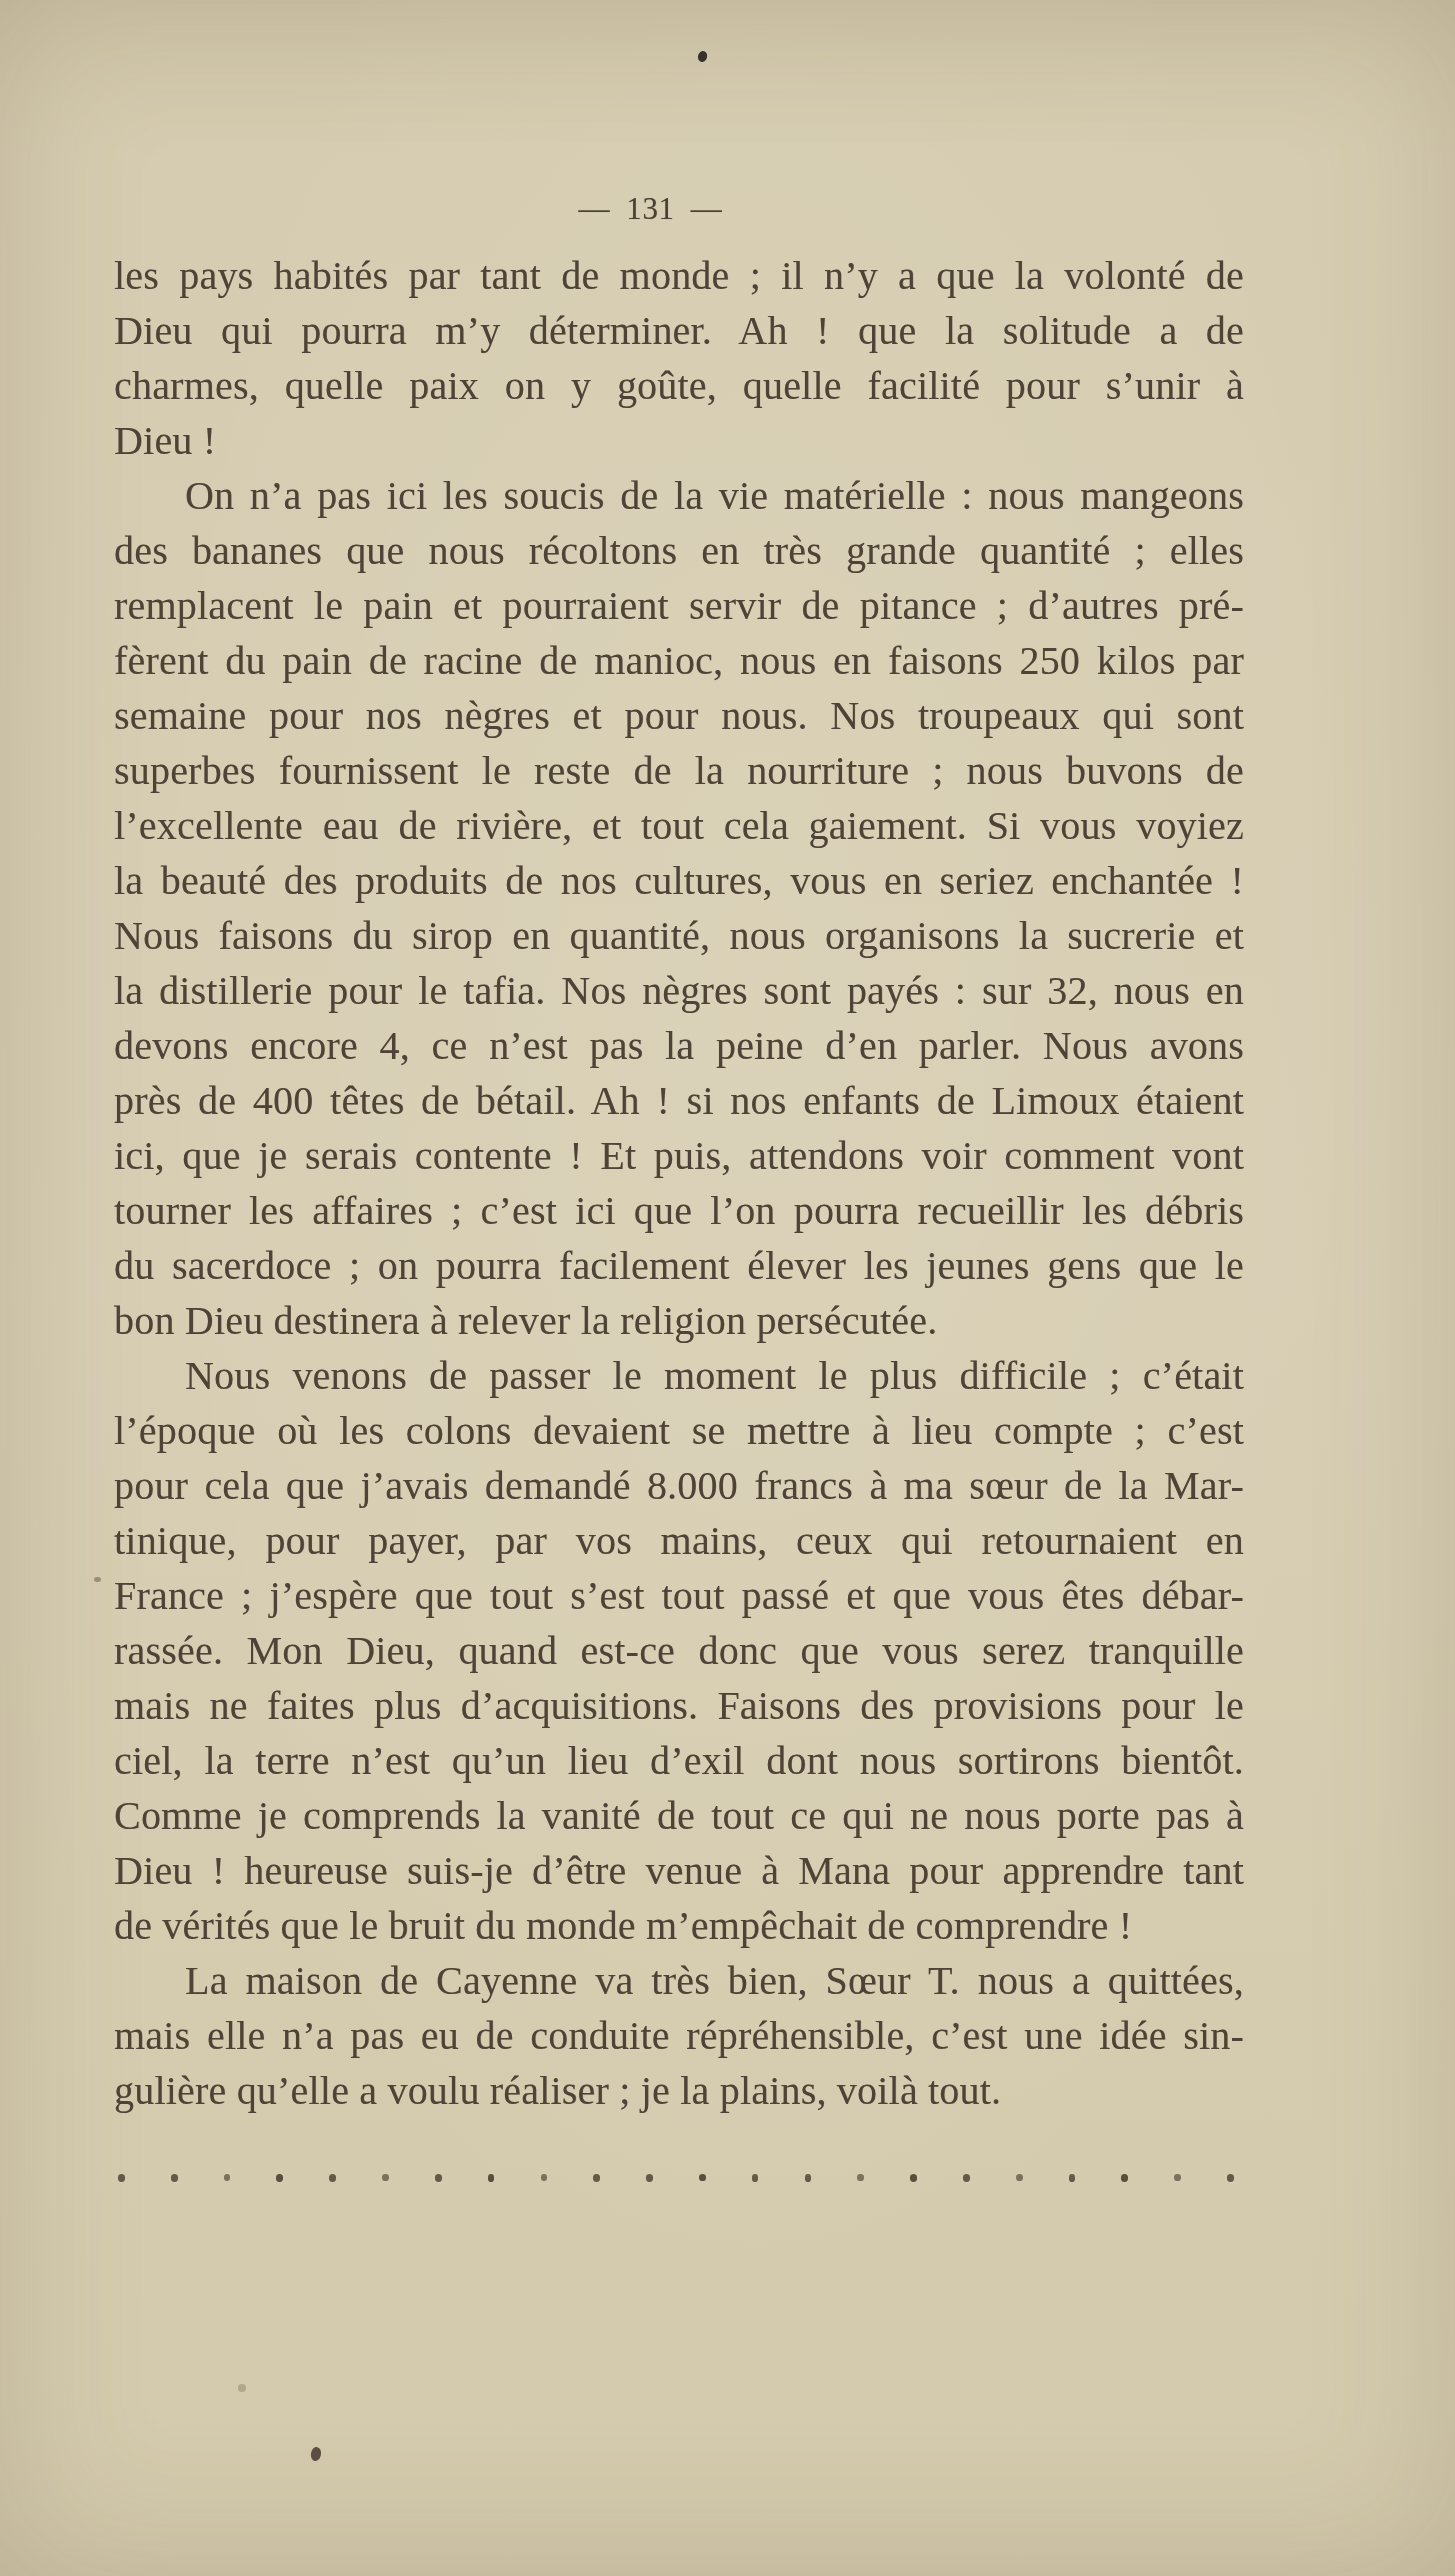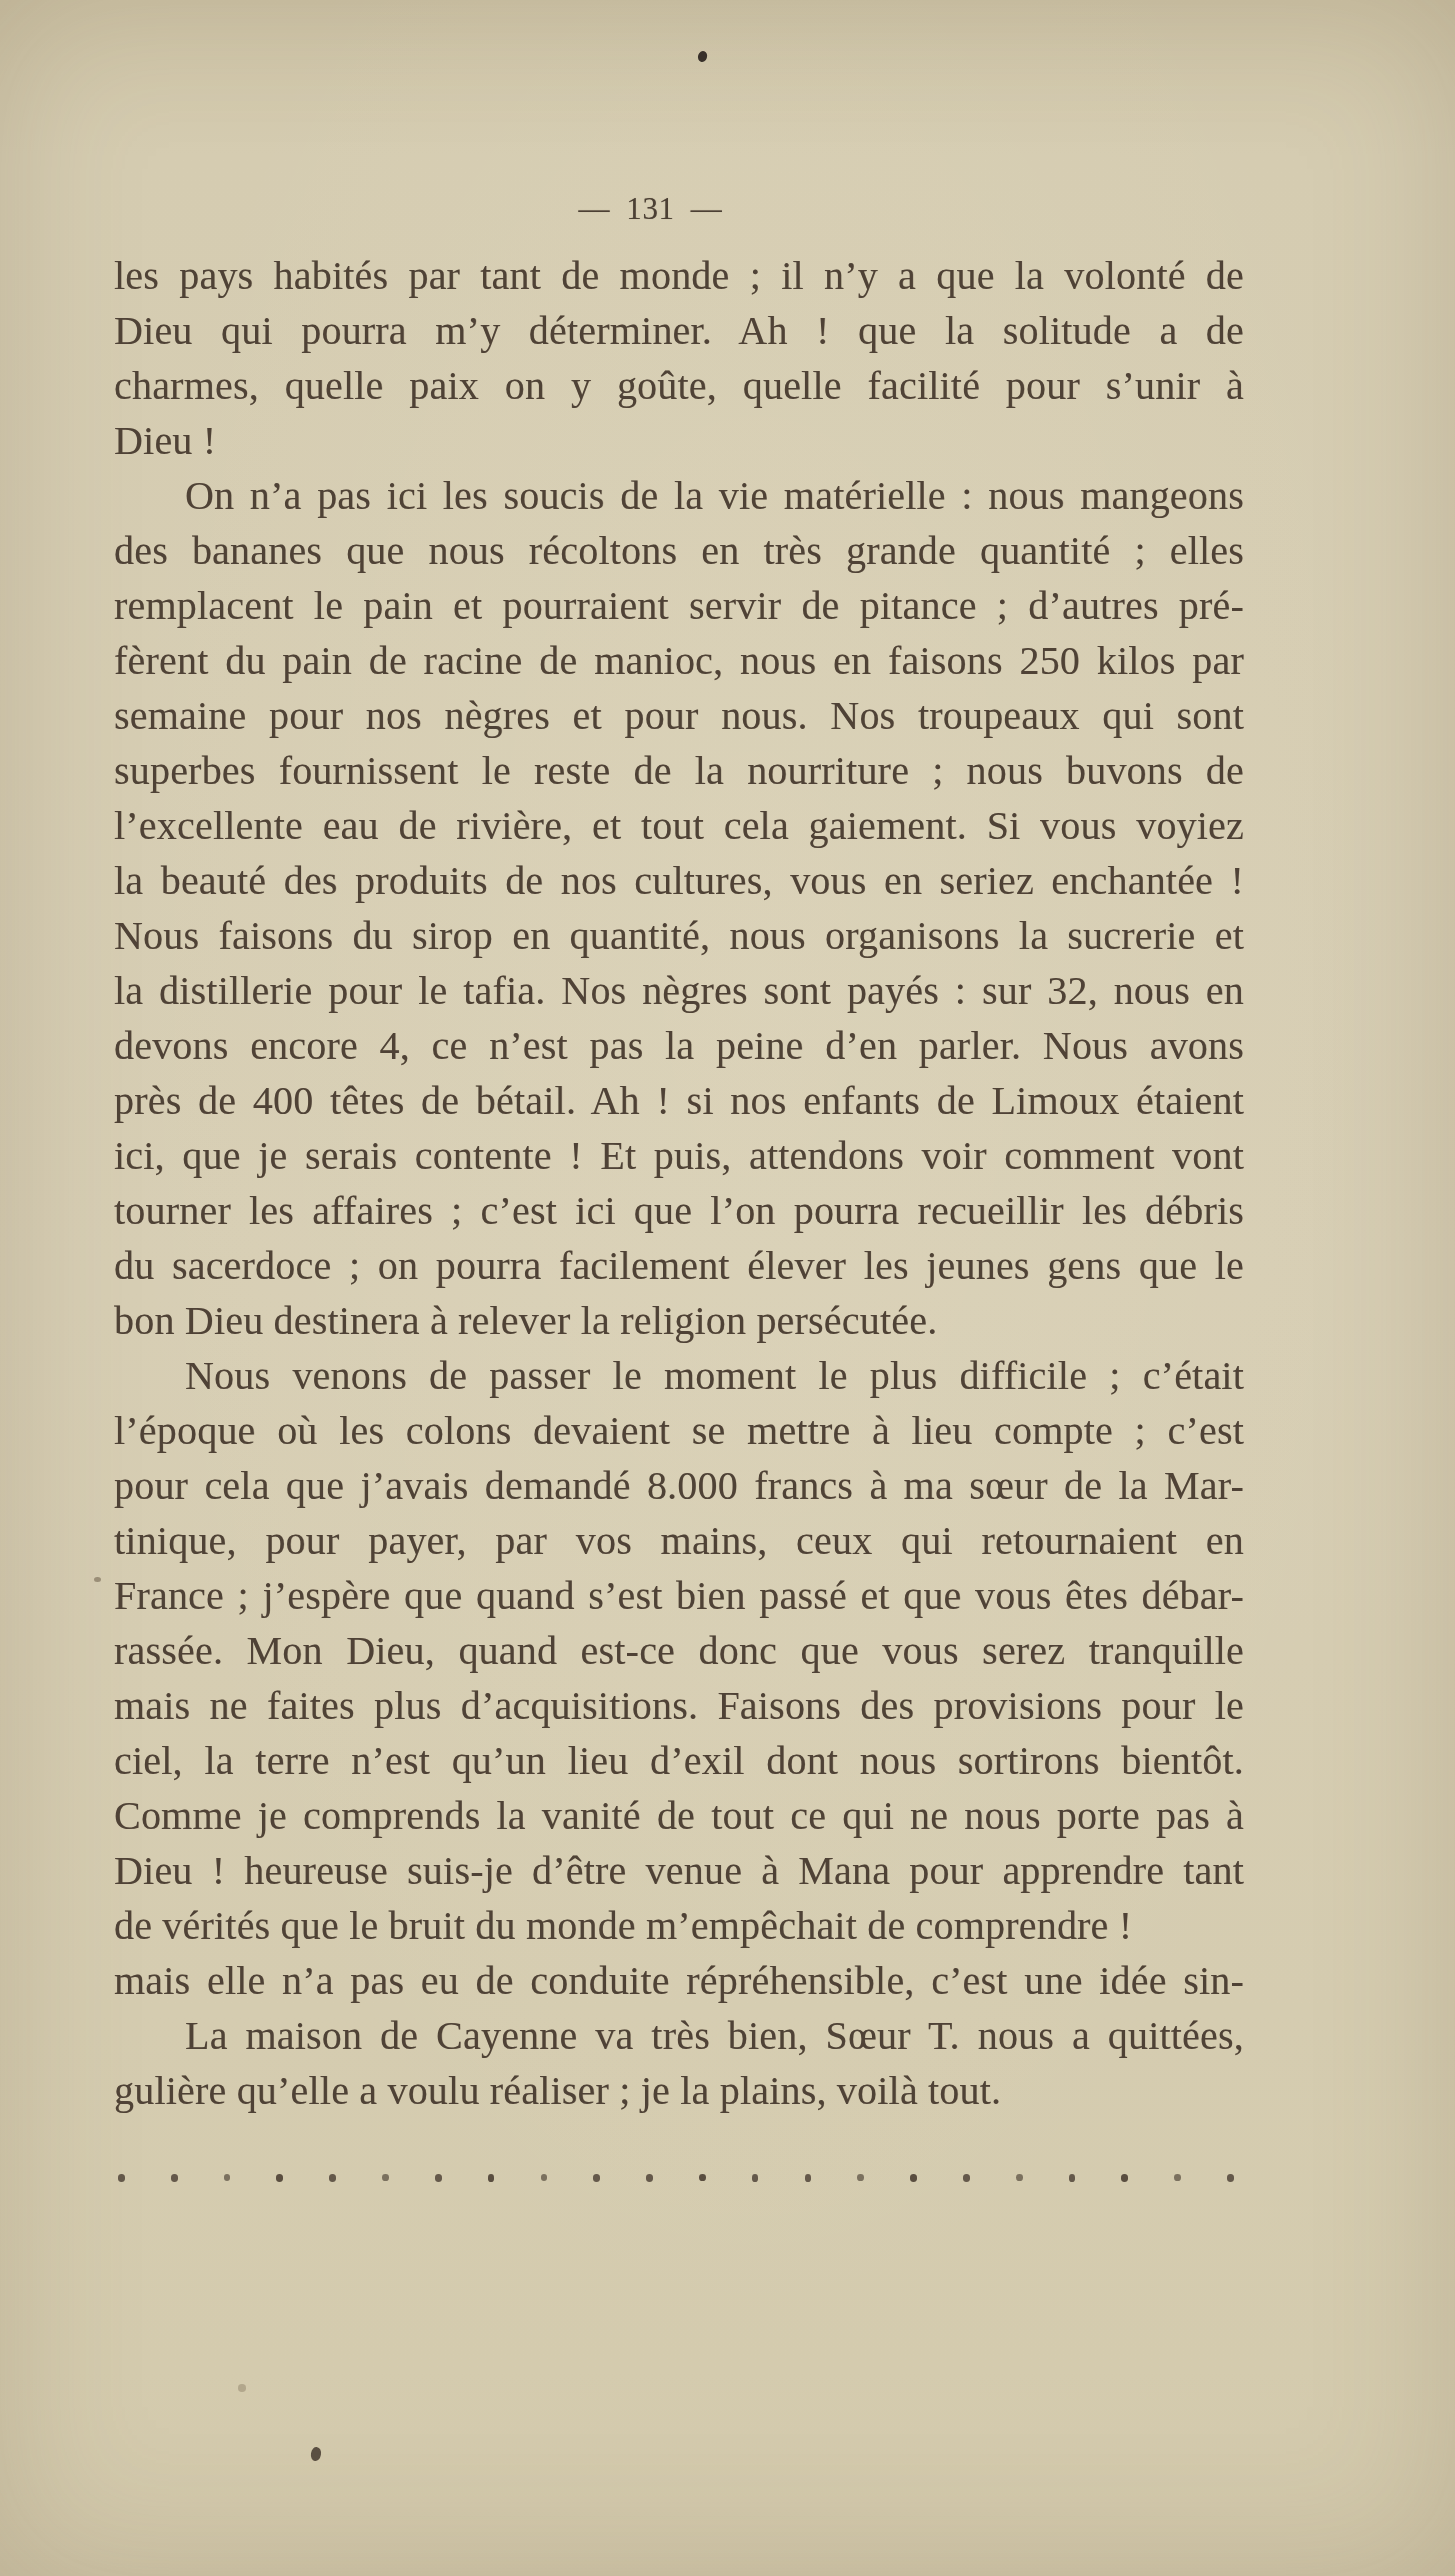"France ; j’espère que quand" div.line { text: quand s’est bien -> tout s’est tout }
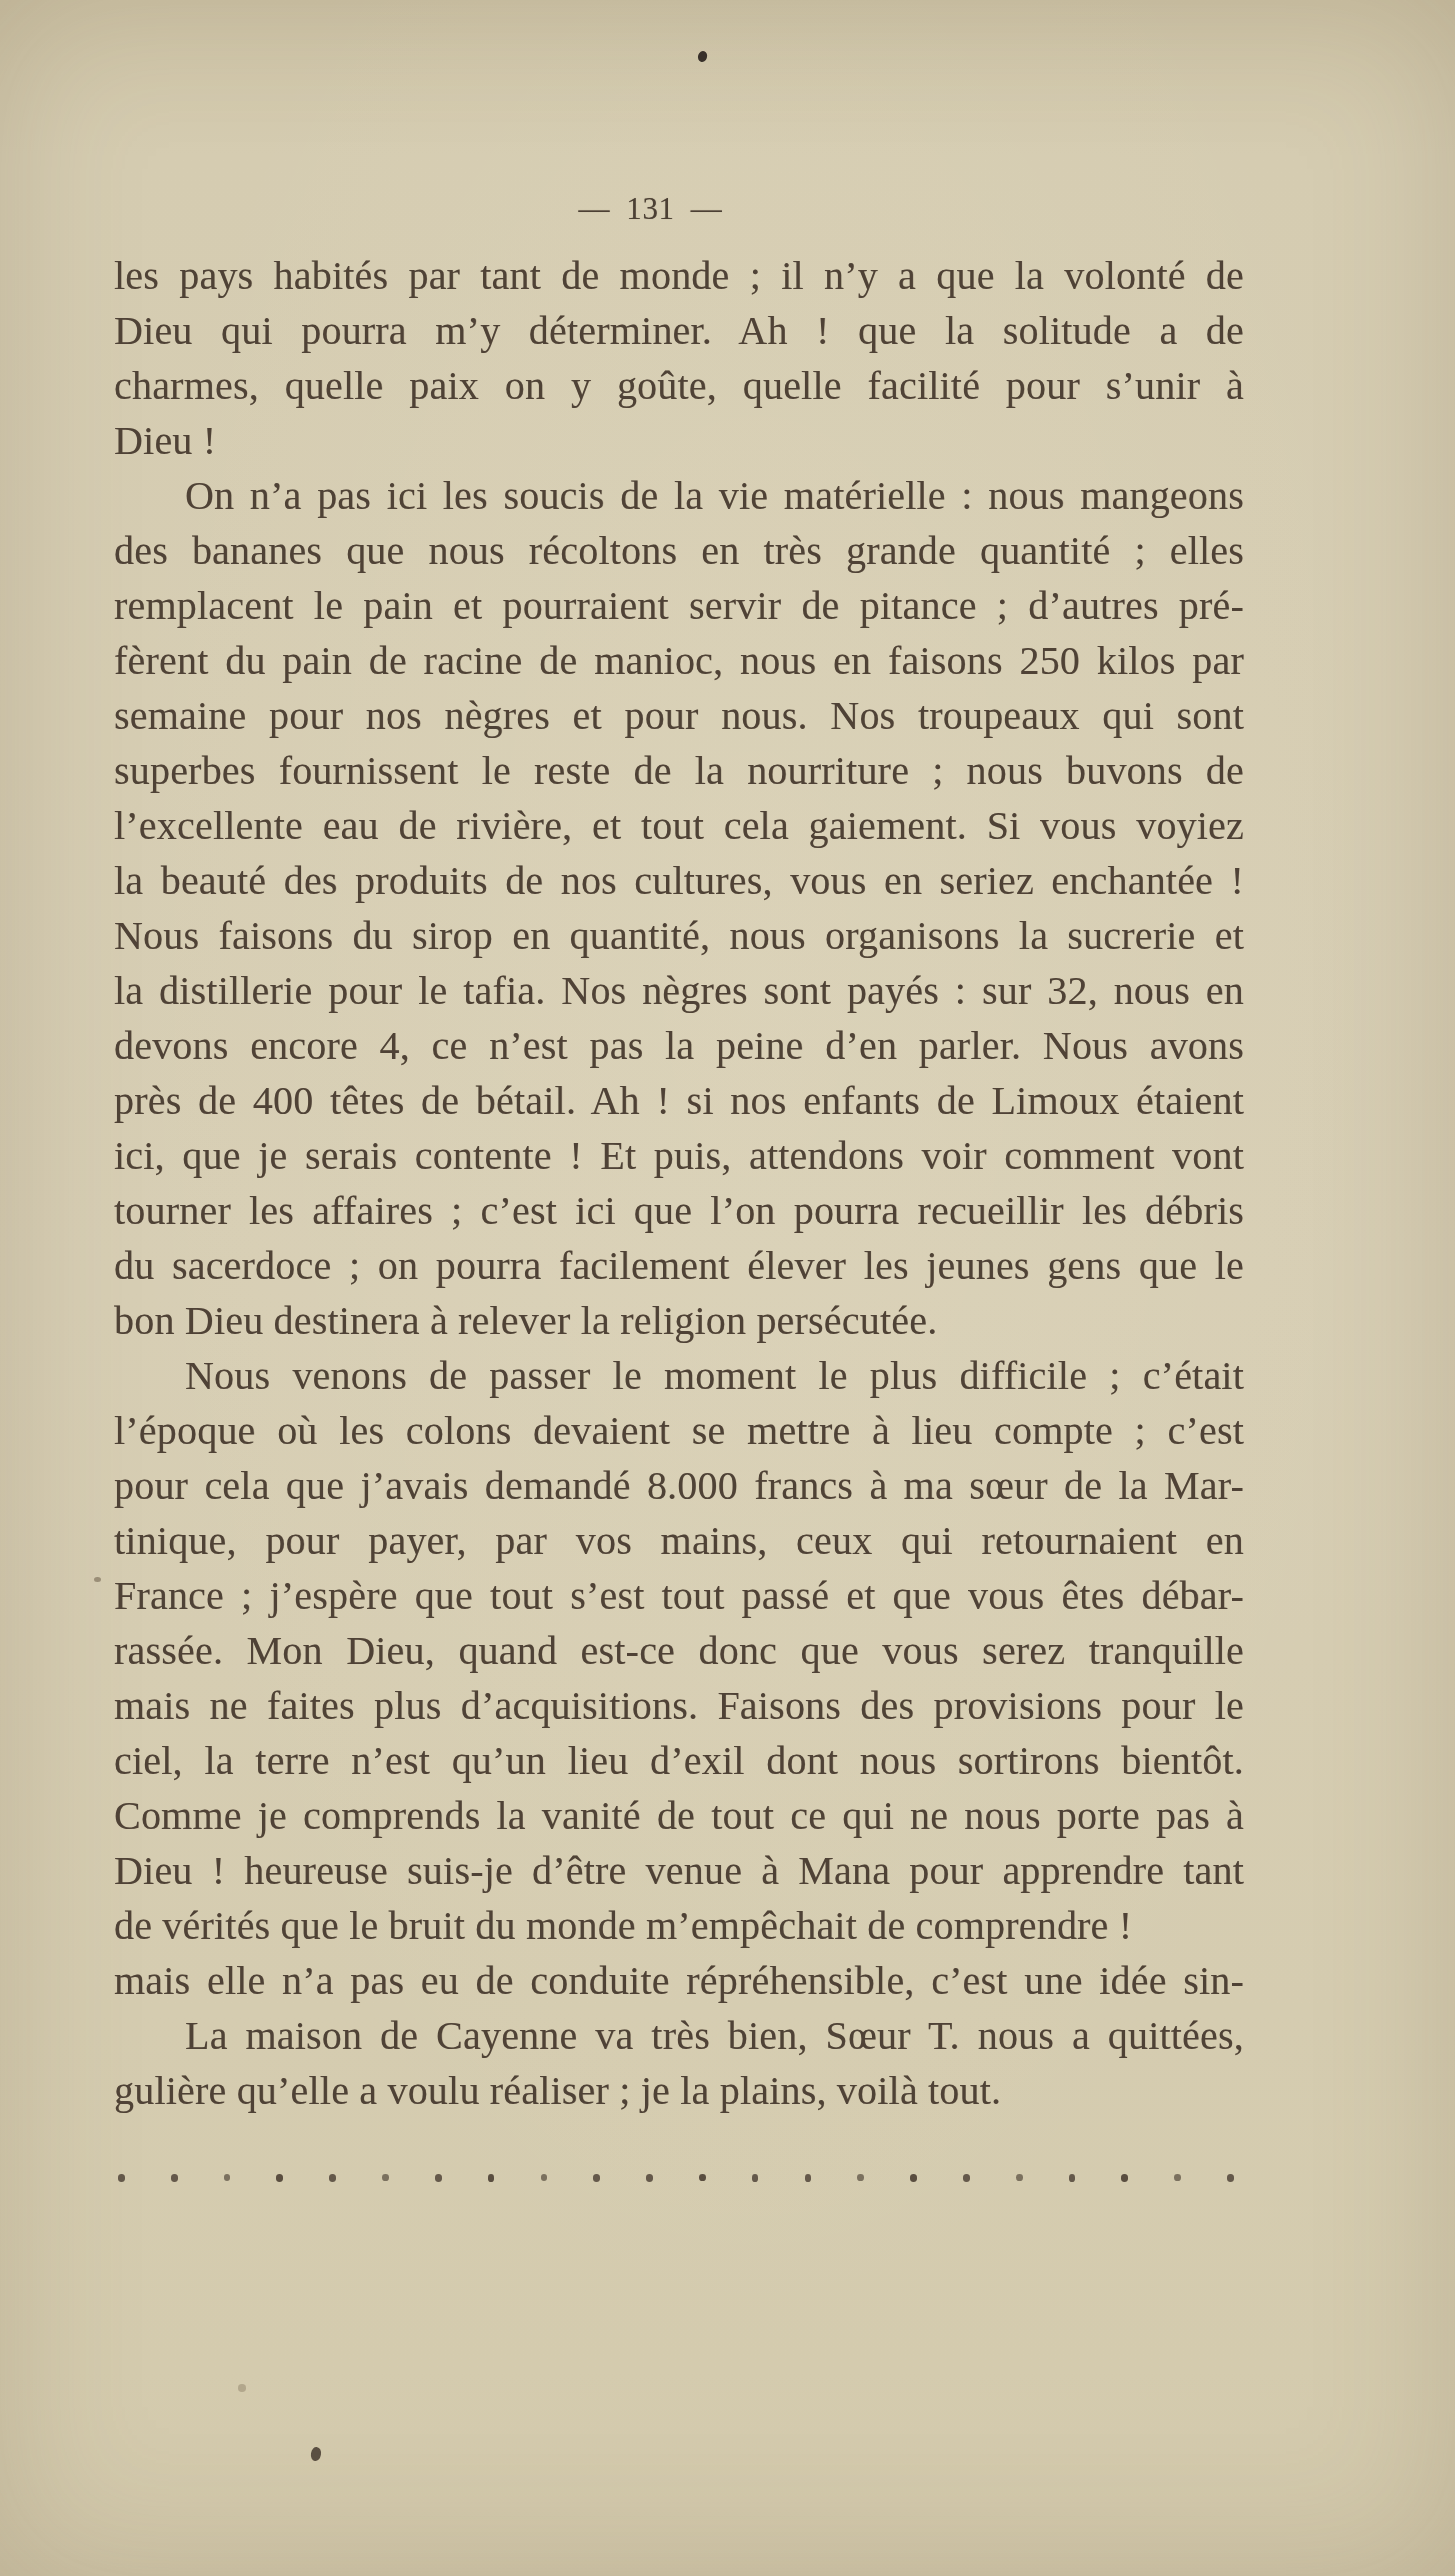"mais elle n’a pas eu" div.line { order: before "La maison de Cayenne va" -> after "La maison de Cayenne va" }
